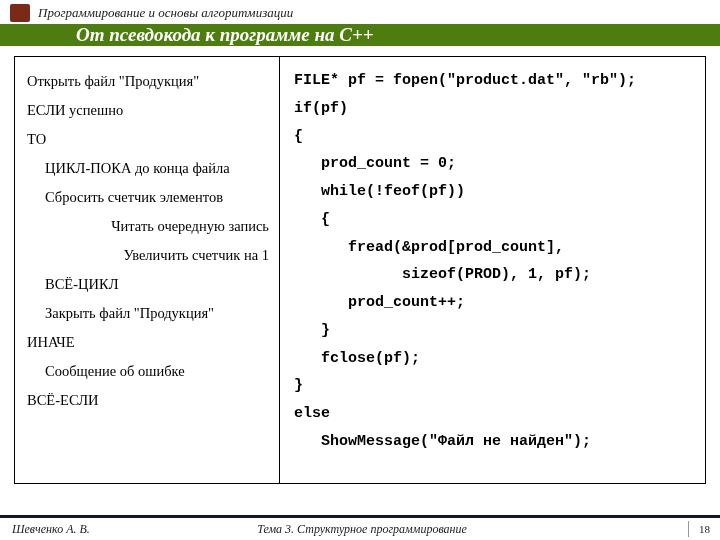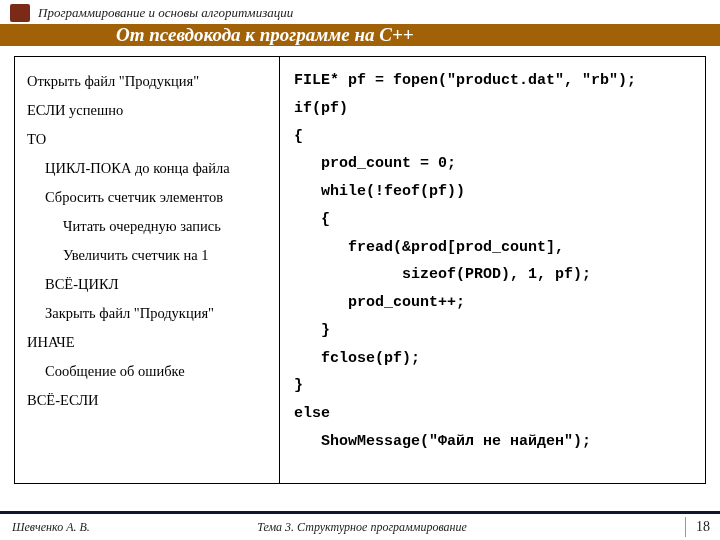"От псевдокода к программе на" .band { background: #a16207 -> #4d7c0f; padding-left: 116px -> 76px }
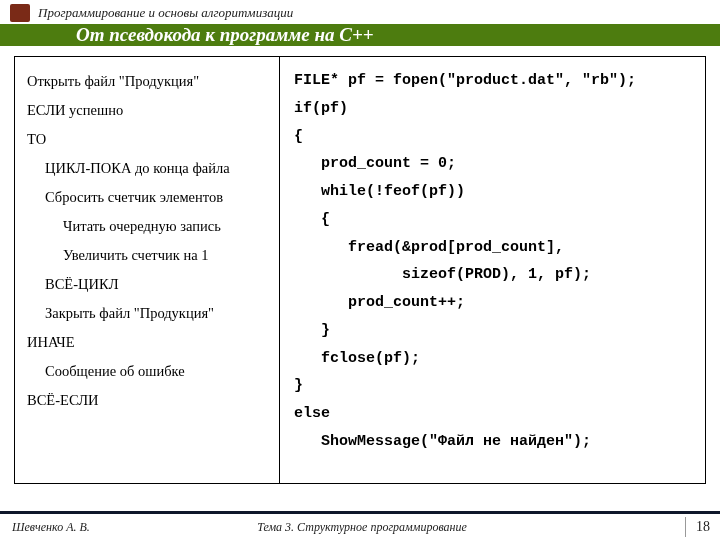"Читать очередную запись" .left .i2 { text-align: none -> right }
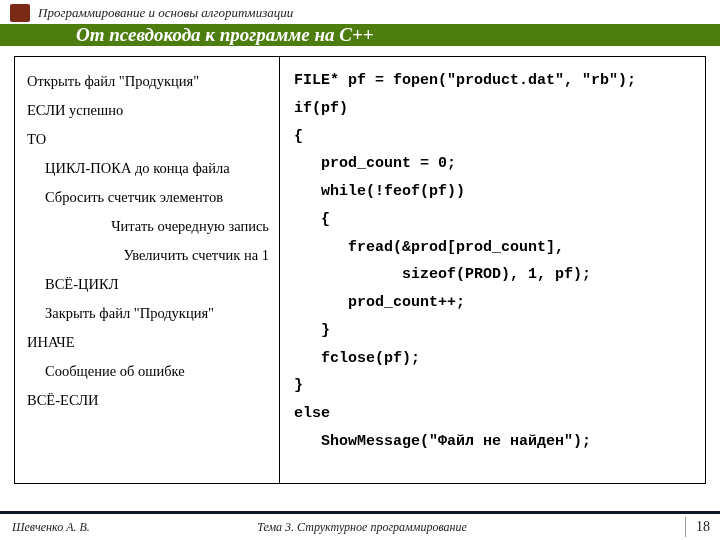"18" .footer .page { font-size: 14px -> 11px }
